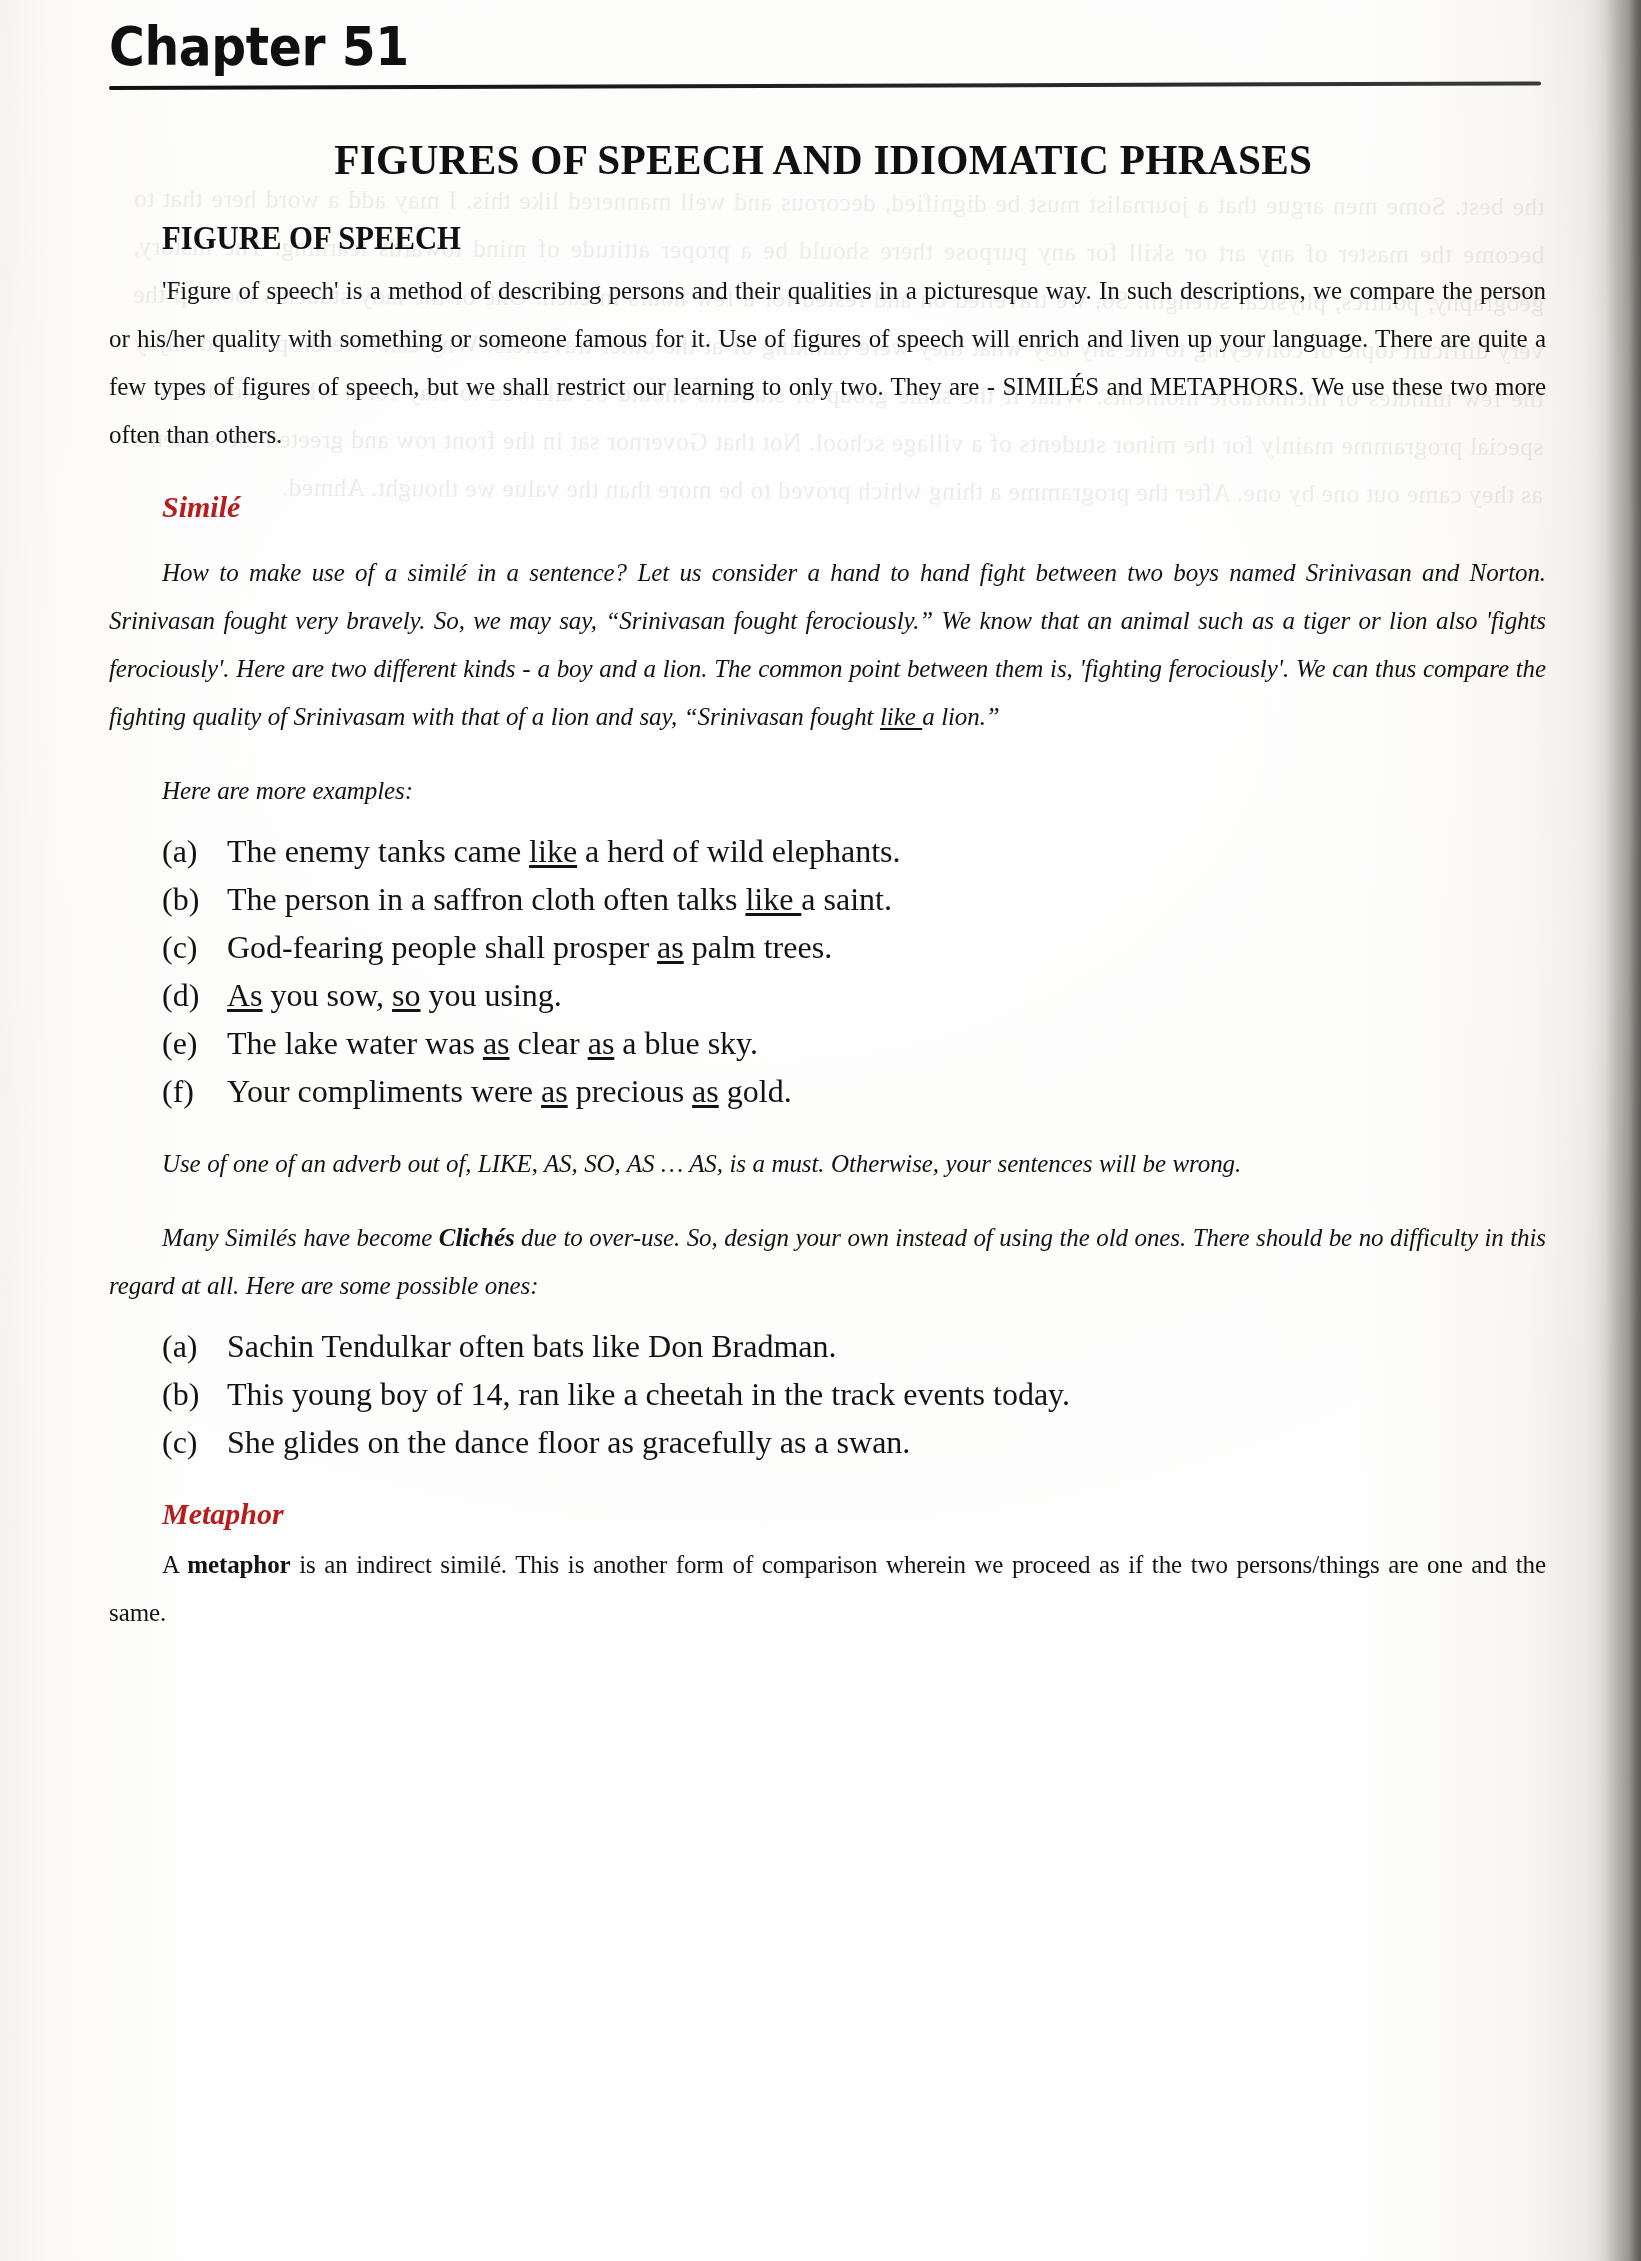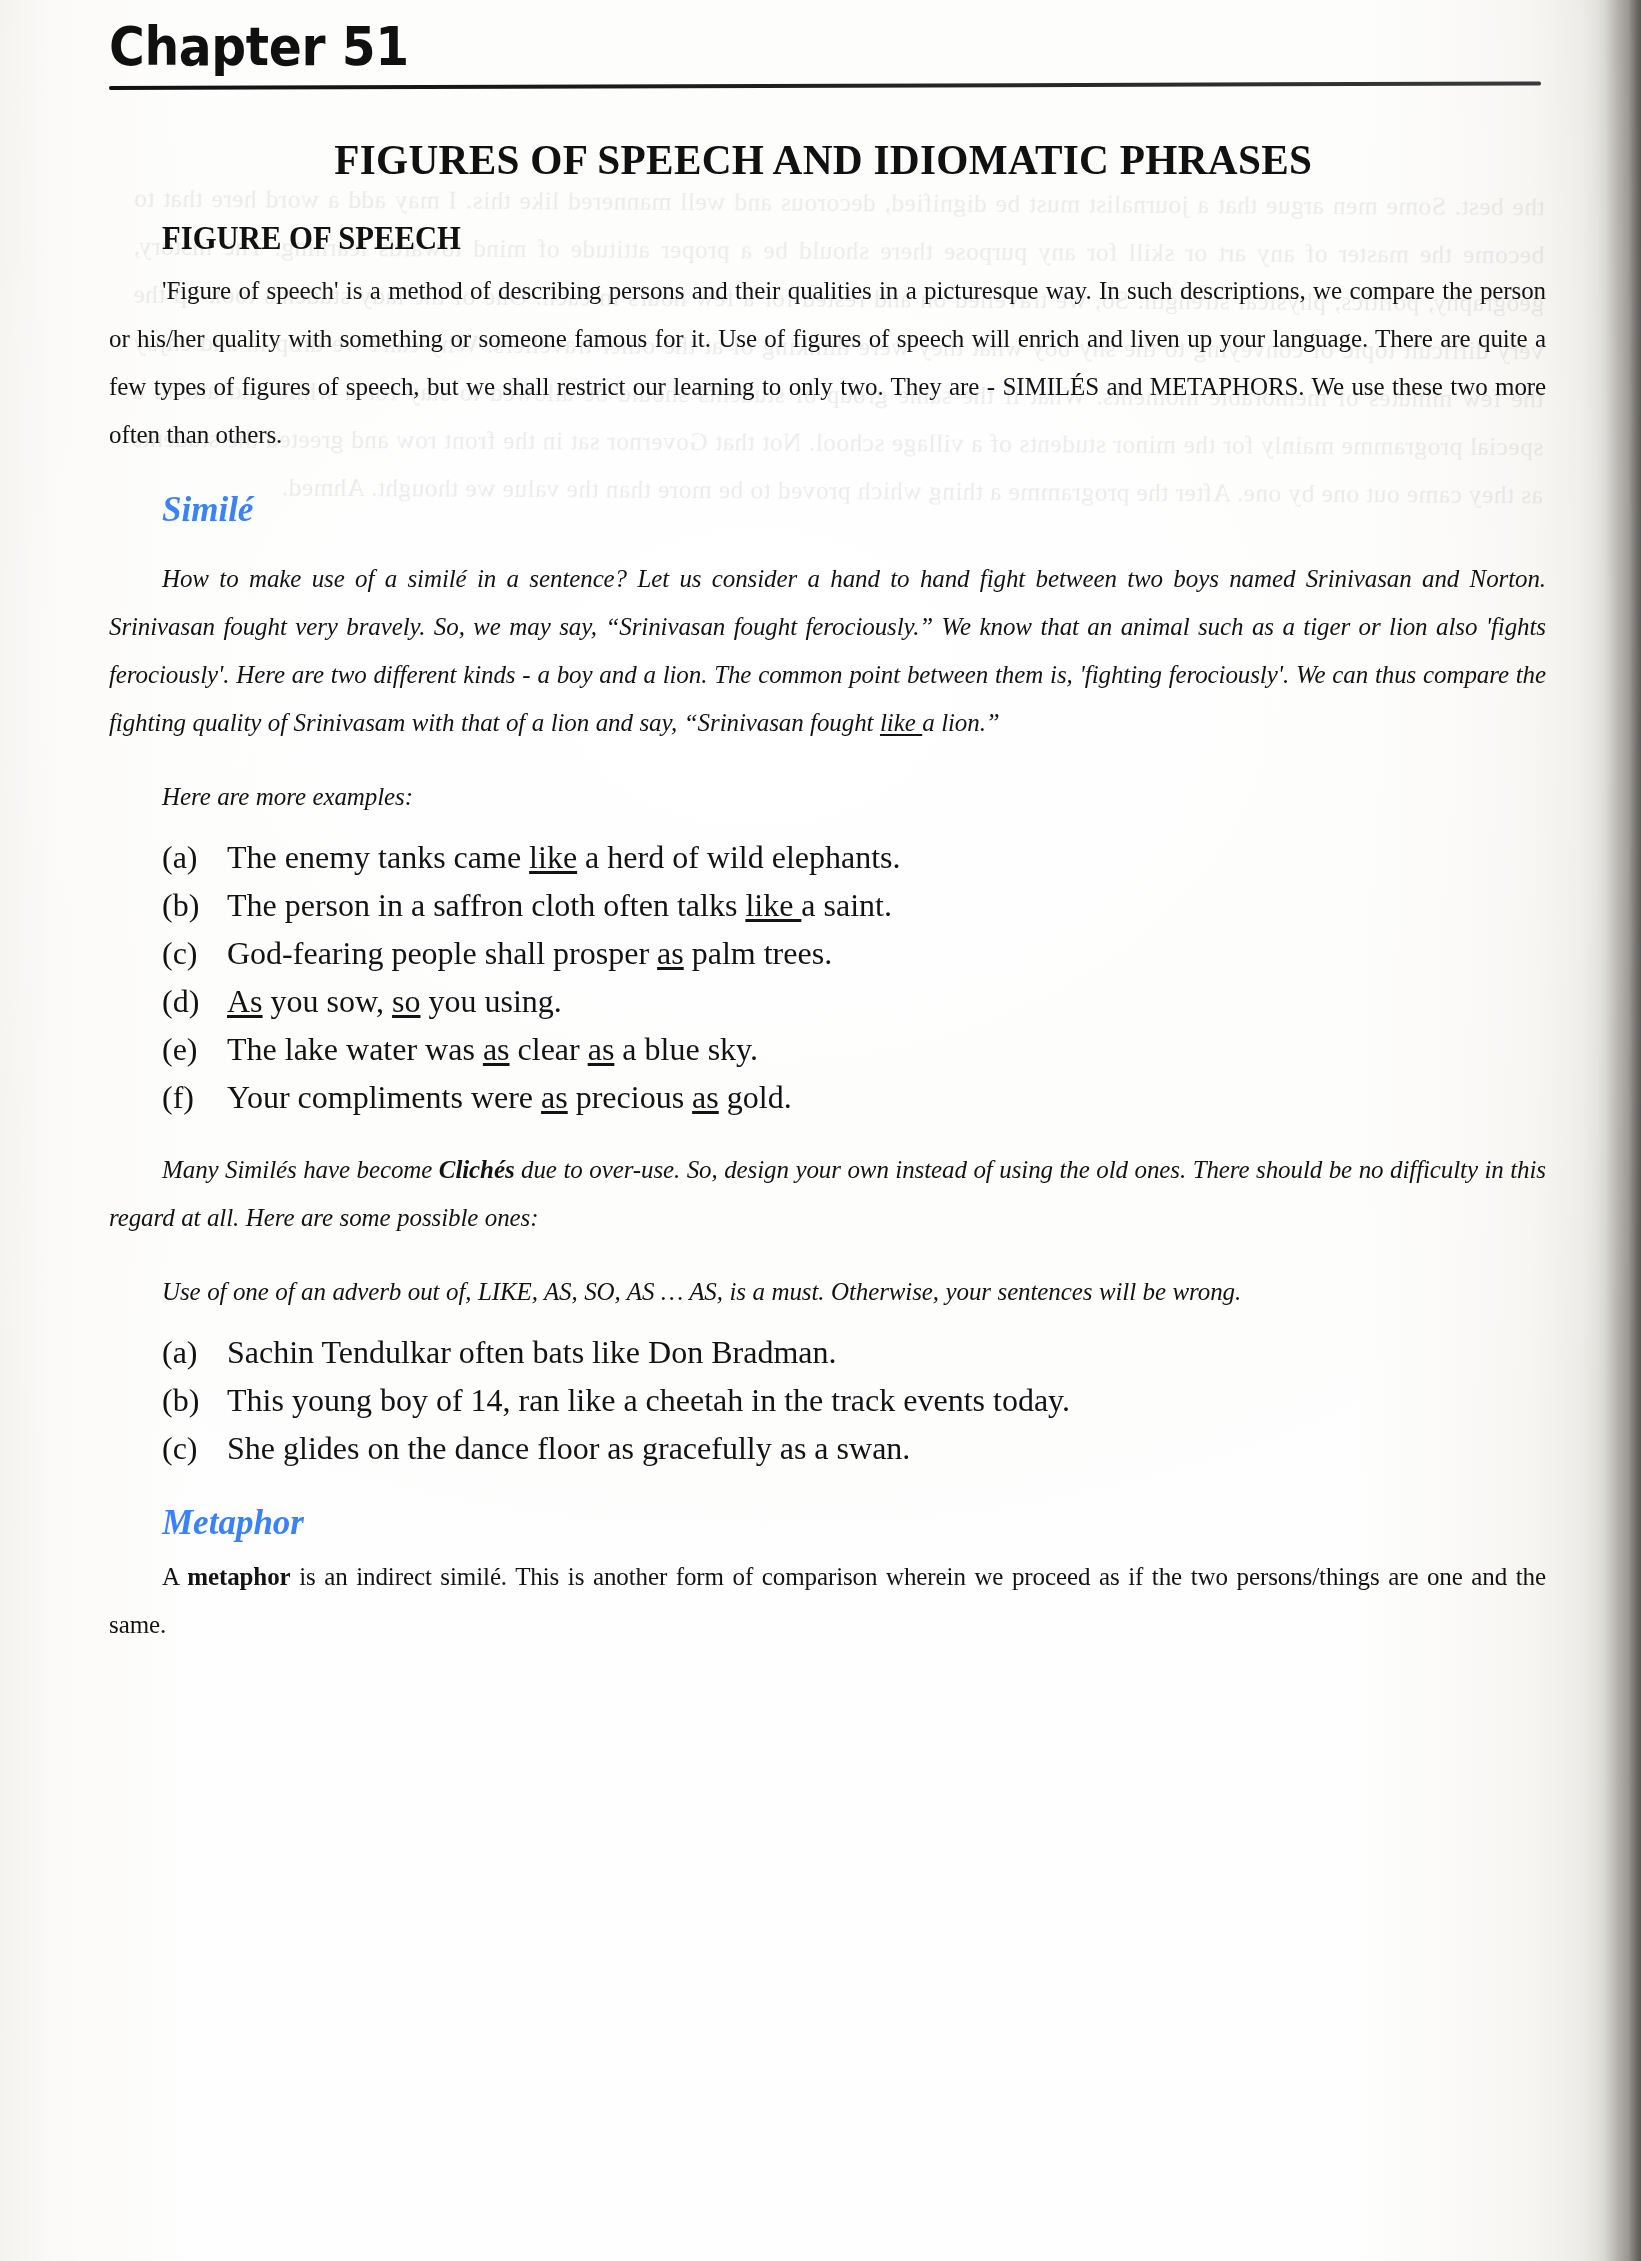"Similé" .sub-head { color: #3b82f6 -> #b91c1c; font-size: 35px -> 30px }
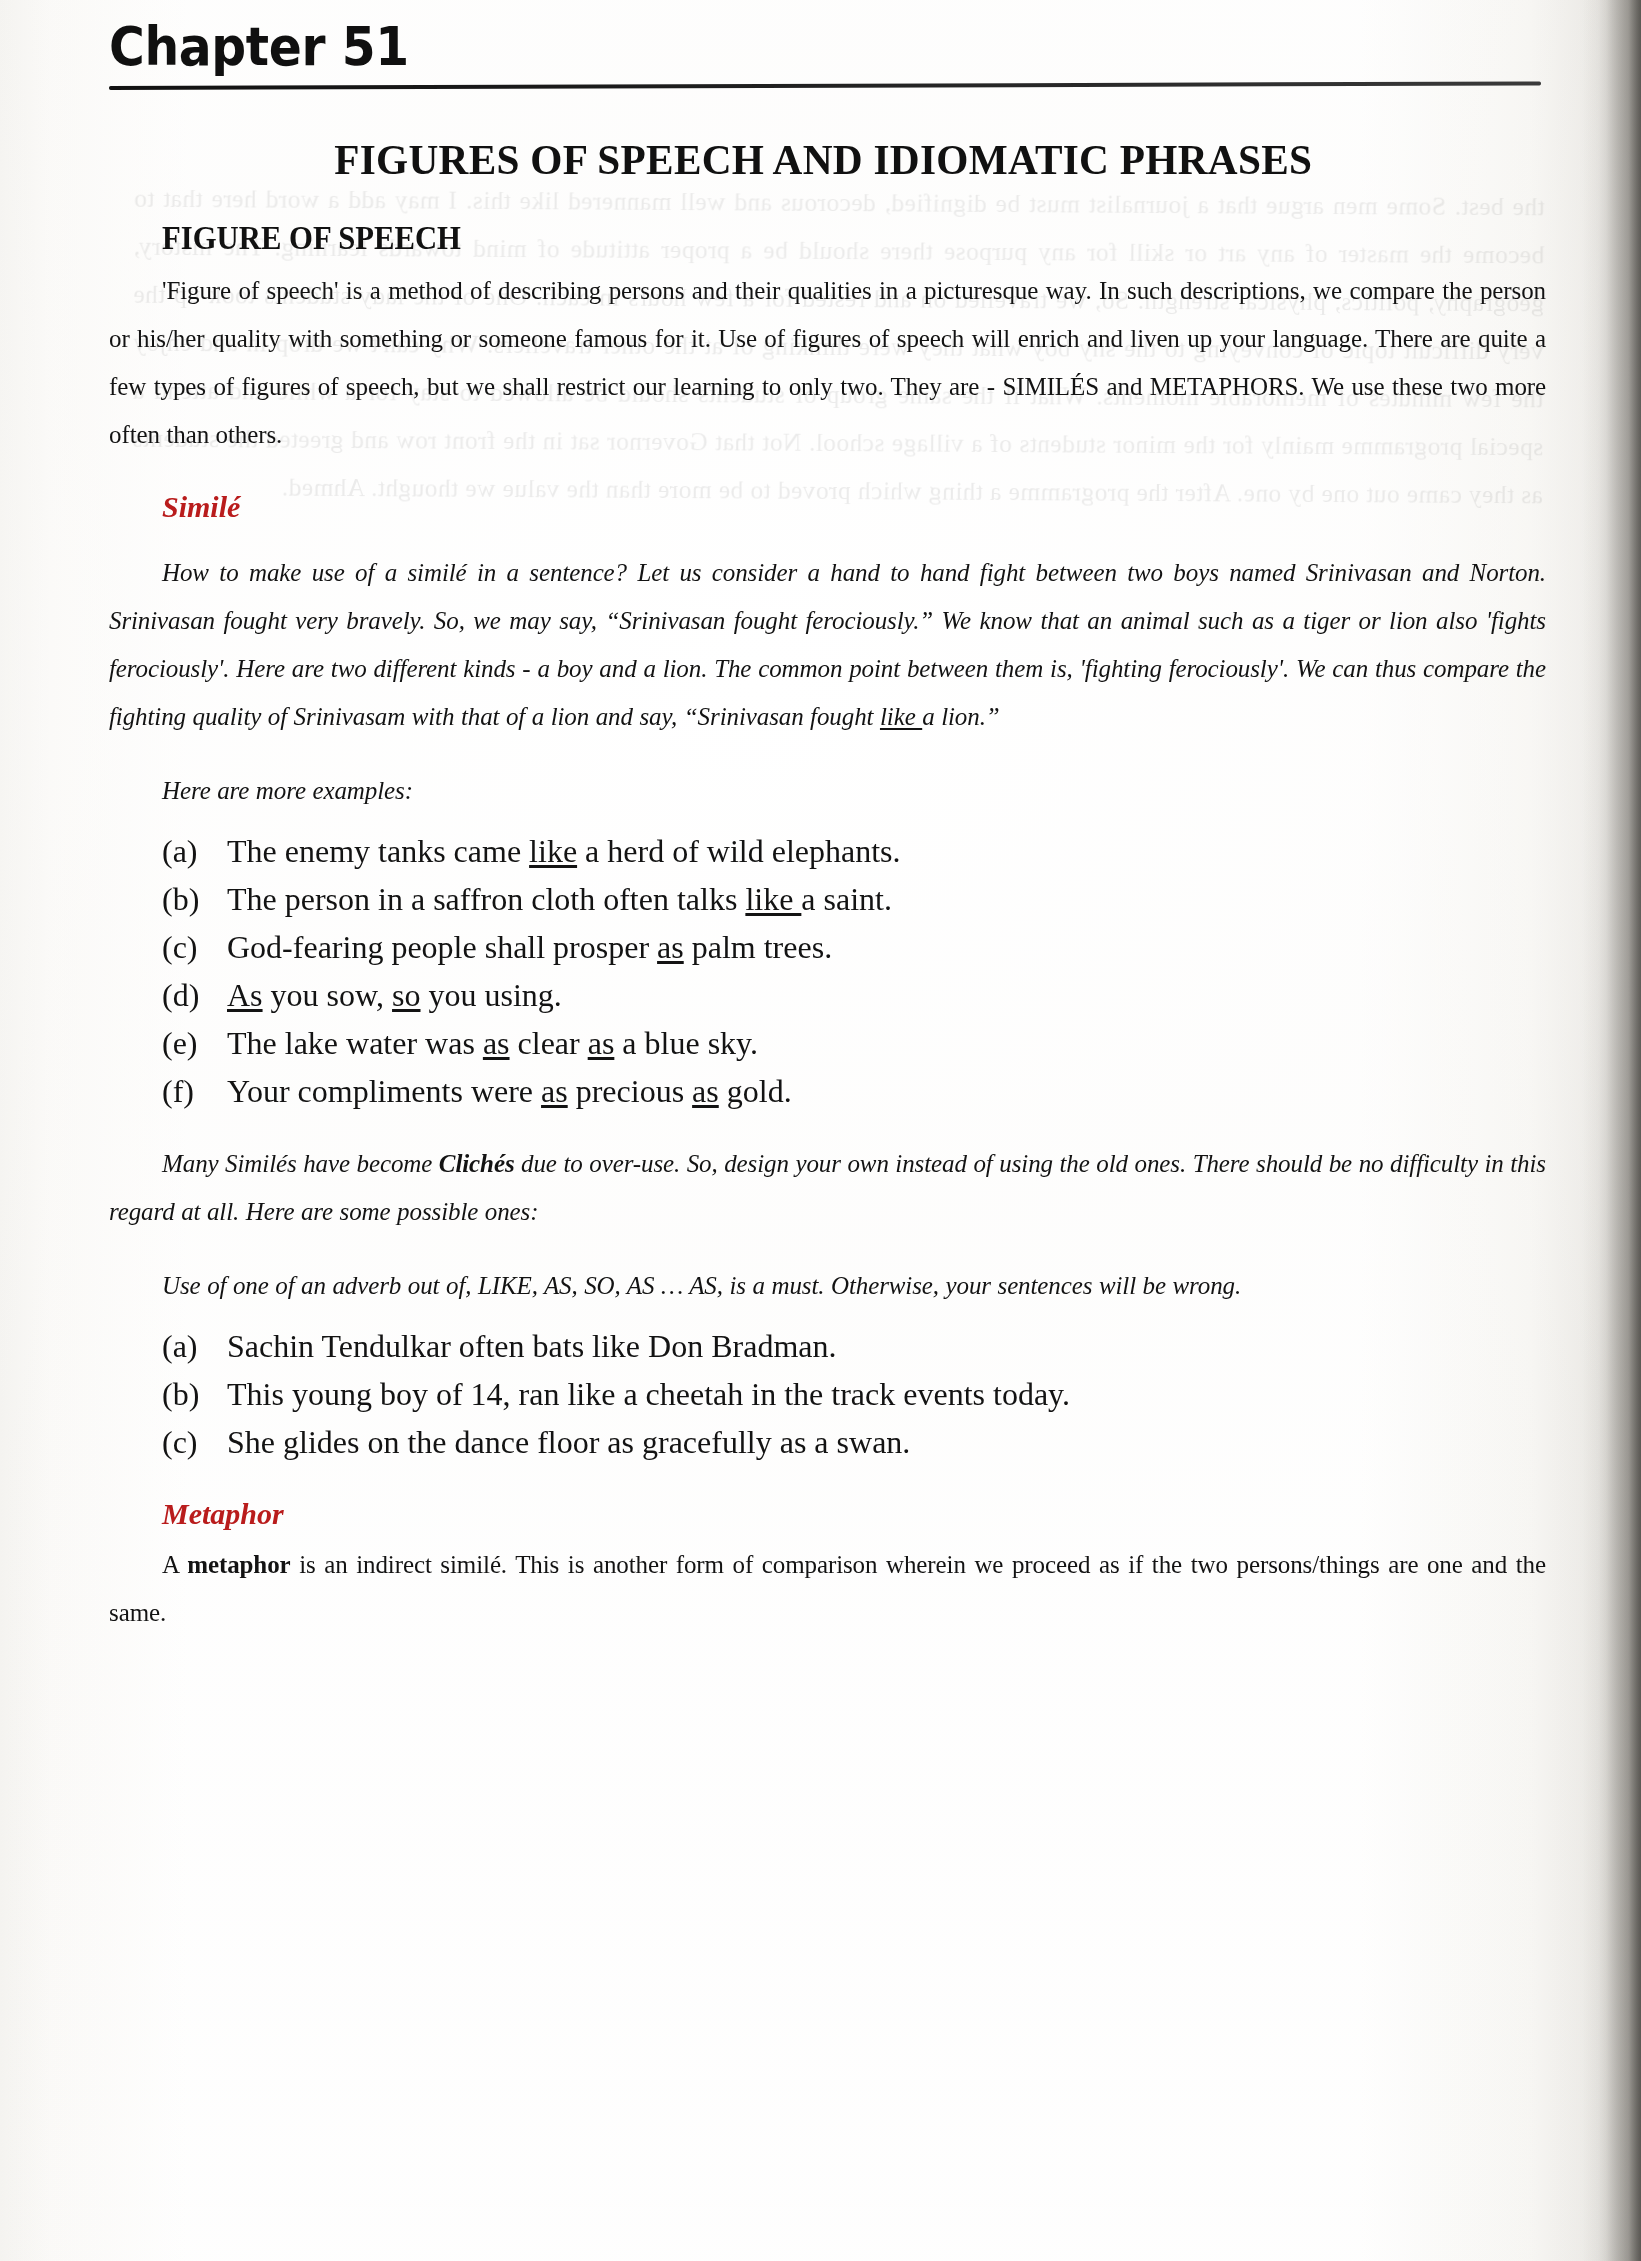"Many Similés have become Clichés" p.body { order: before "Use of one of an" -> after "Use of one of an" }
